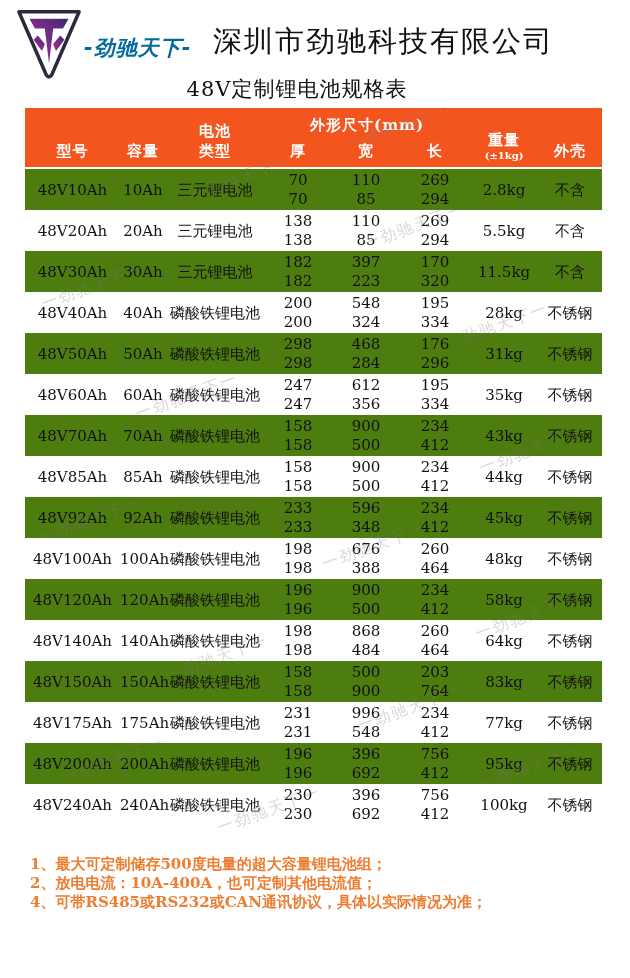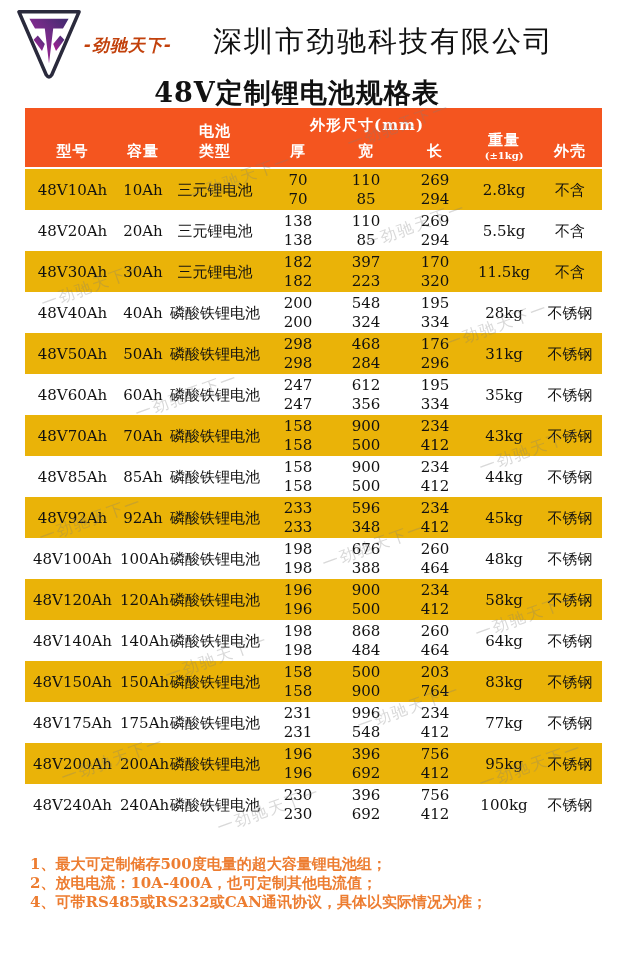"-劲驰天下-" .tagline { color: #c2410c -> #0369a1; font-size: 17px -> 21px }
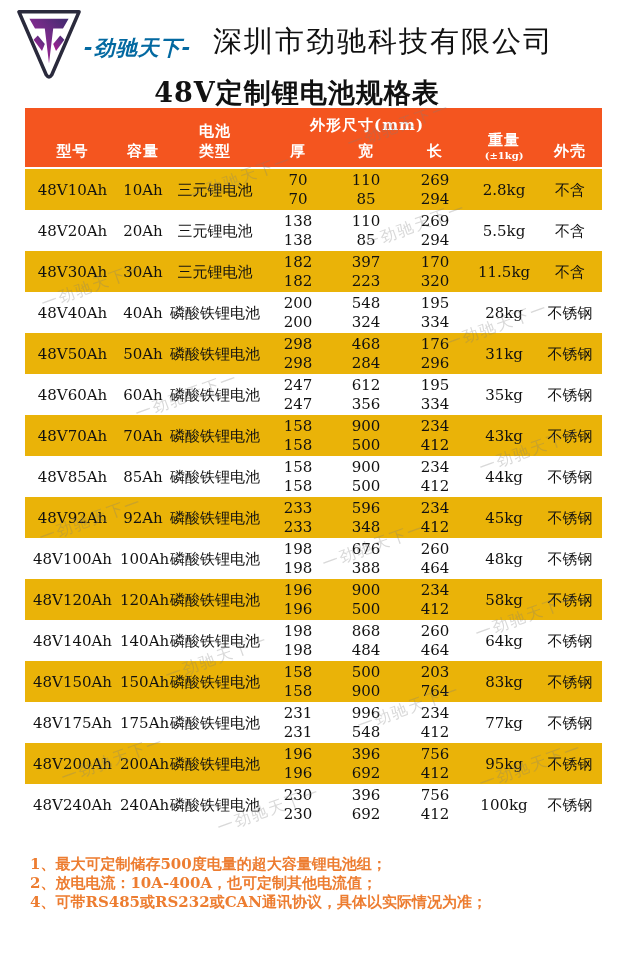"48V定制锂电池规格表" .subtitle { font-size: 27px -> 21px; font-weight: bold -> normal }
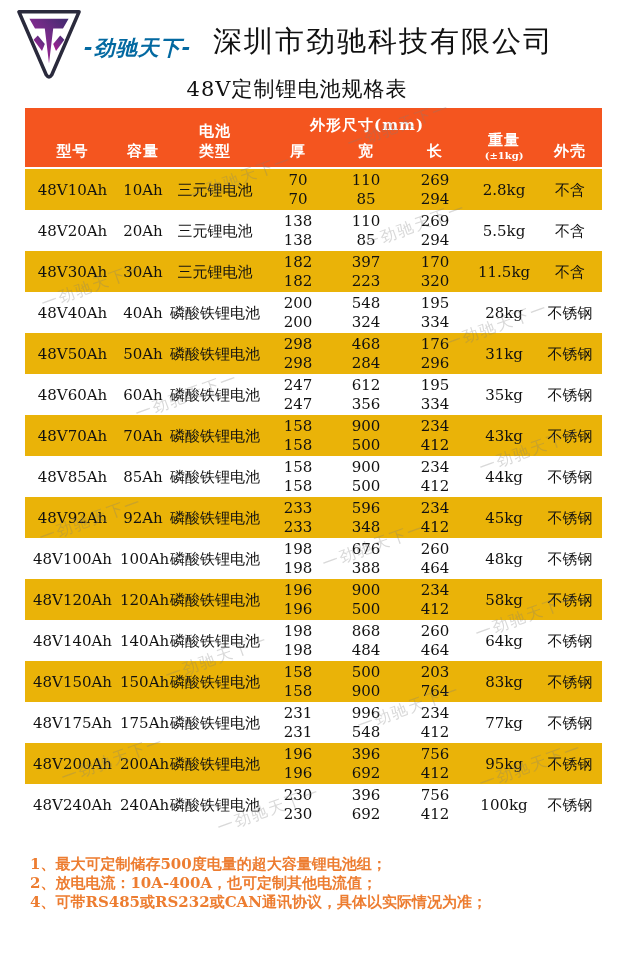"48V10Ah" tbody tr.gray { background: #eab308 -> #4d7c0f }
